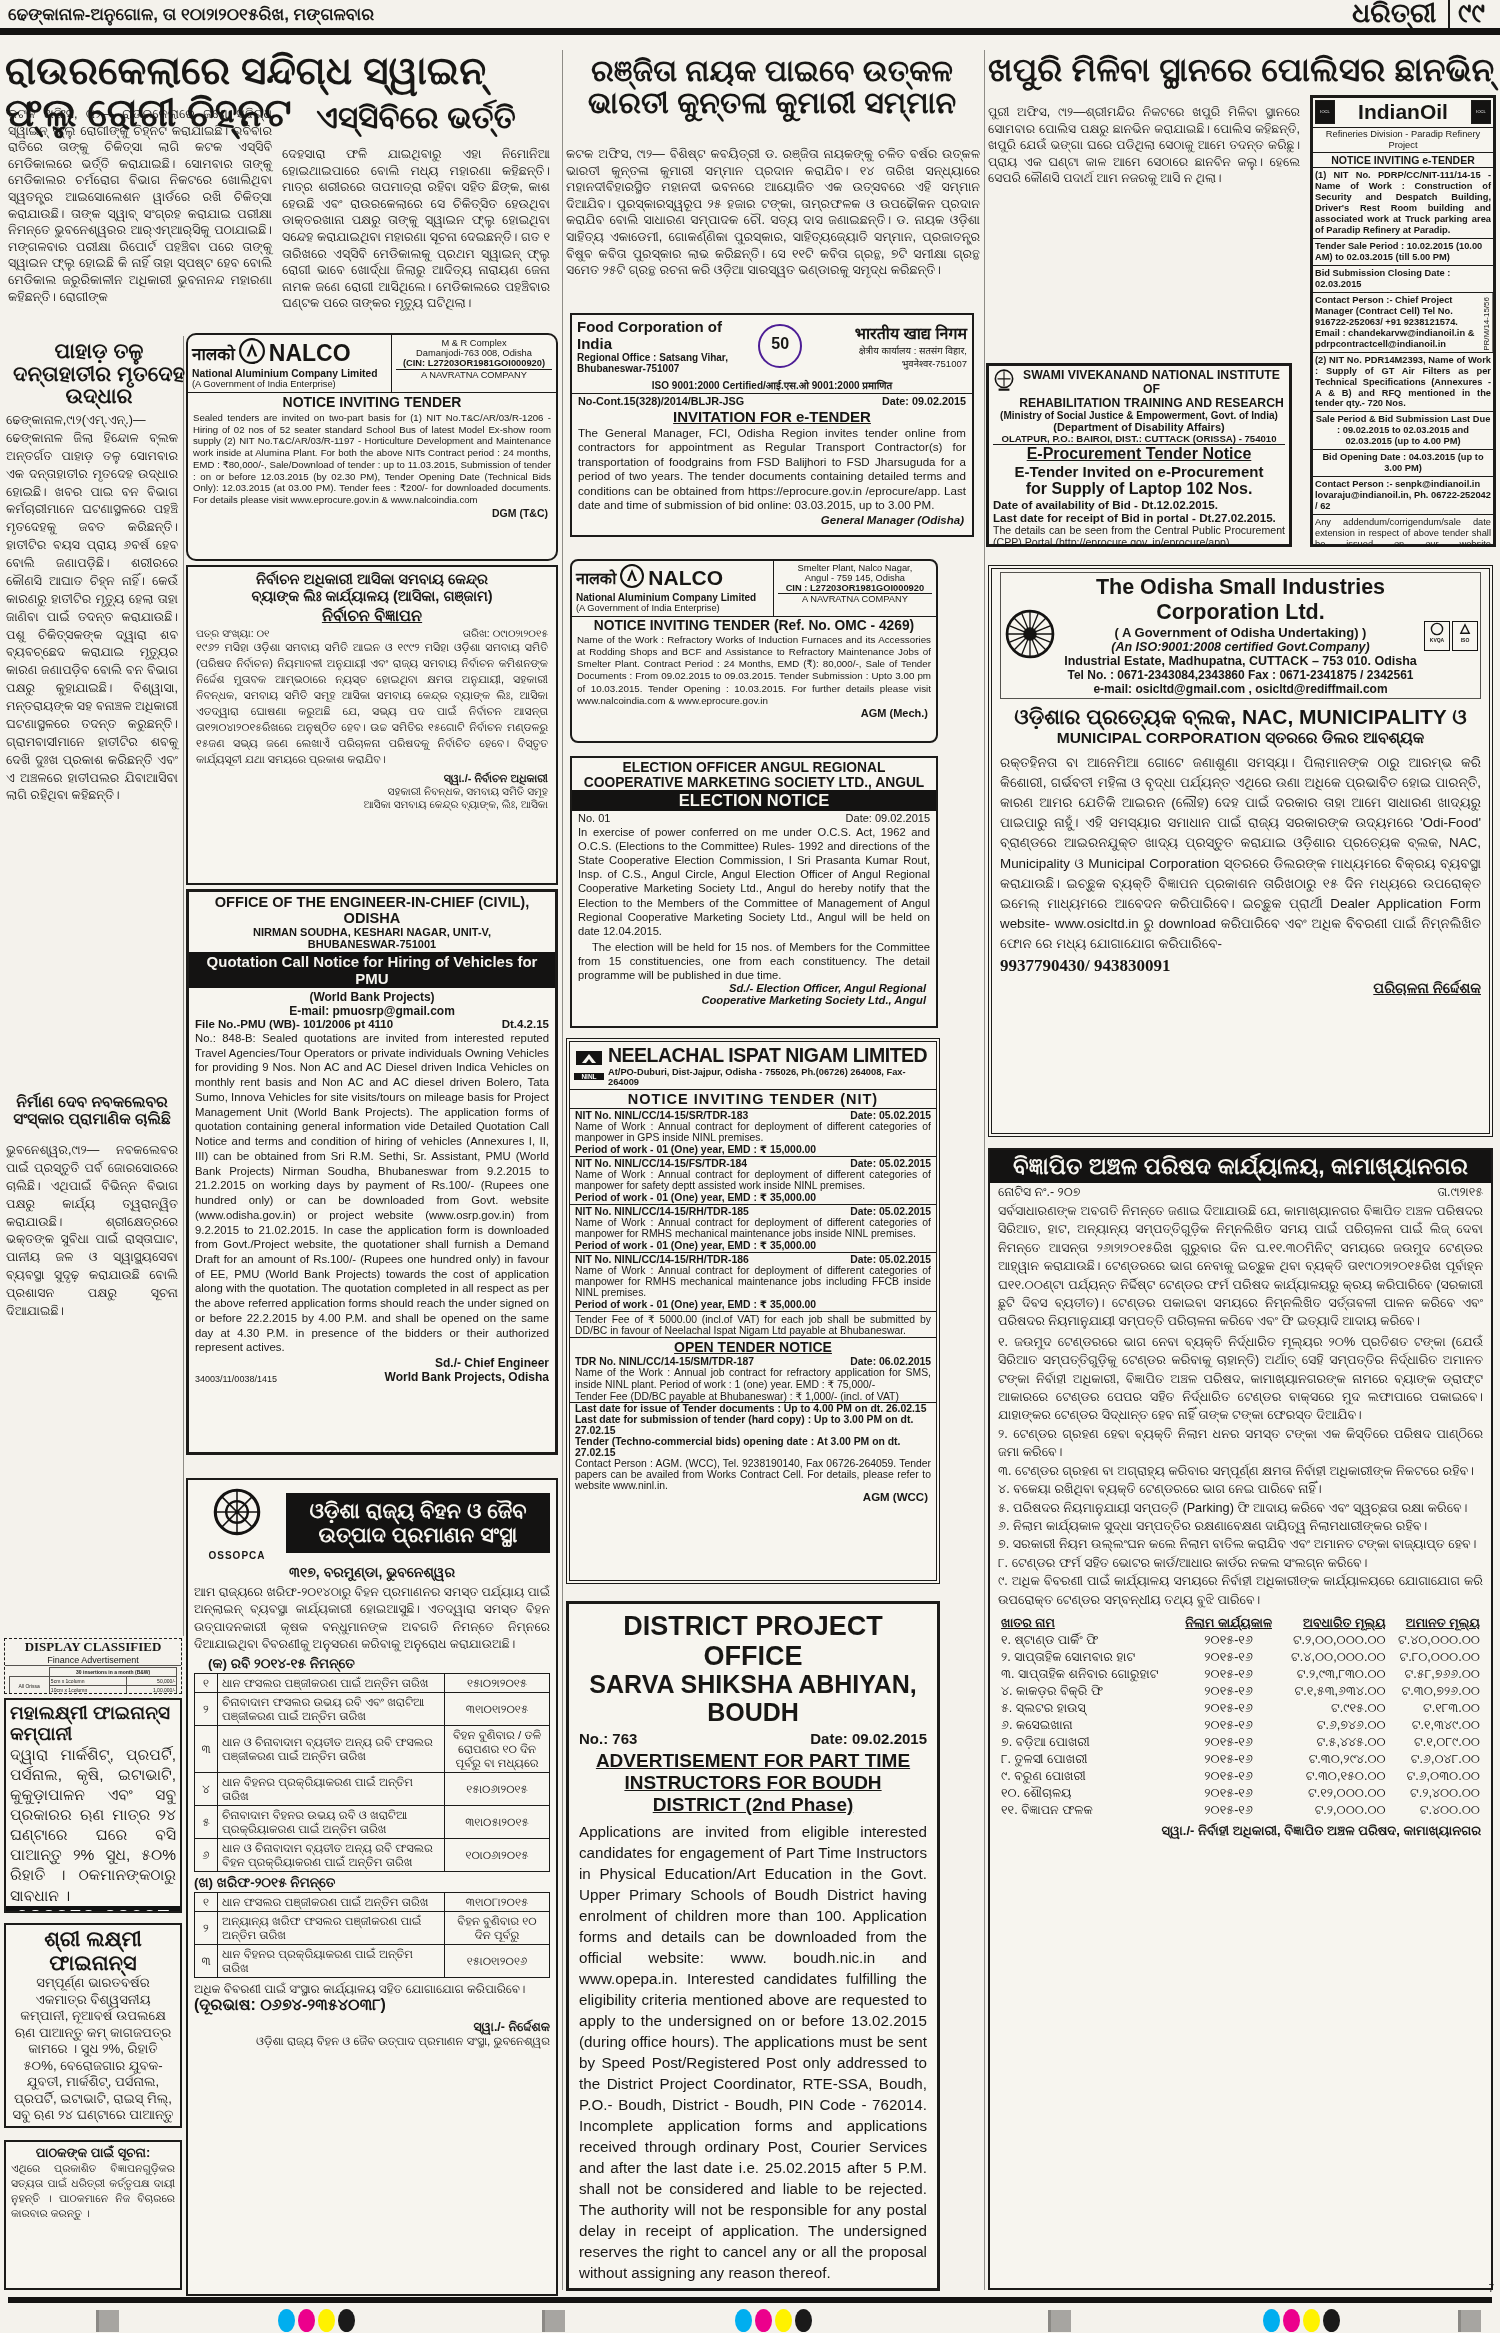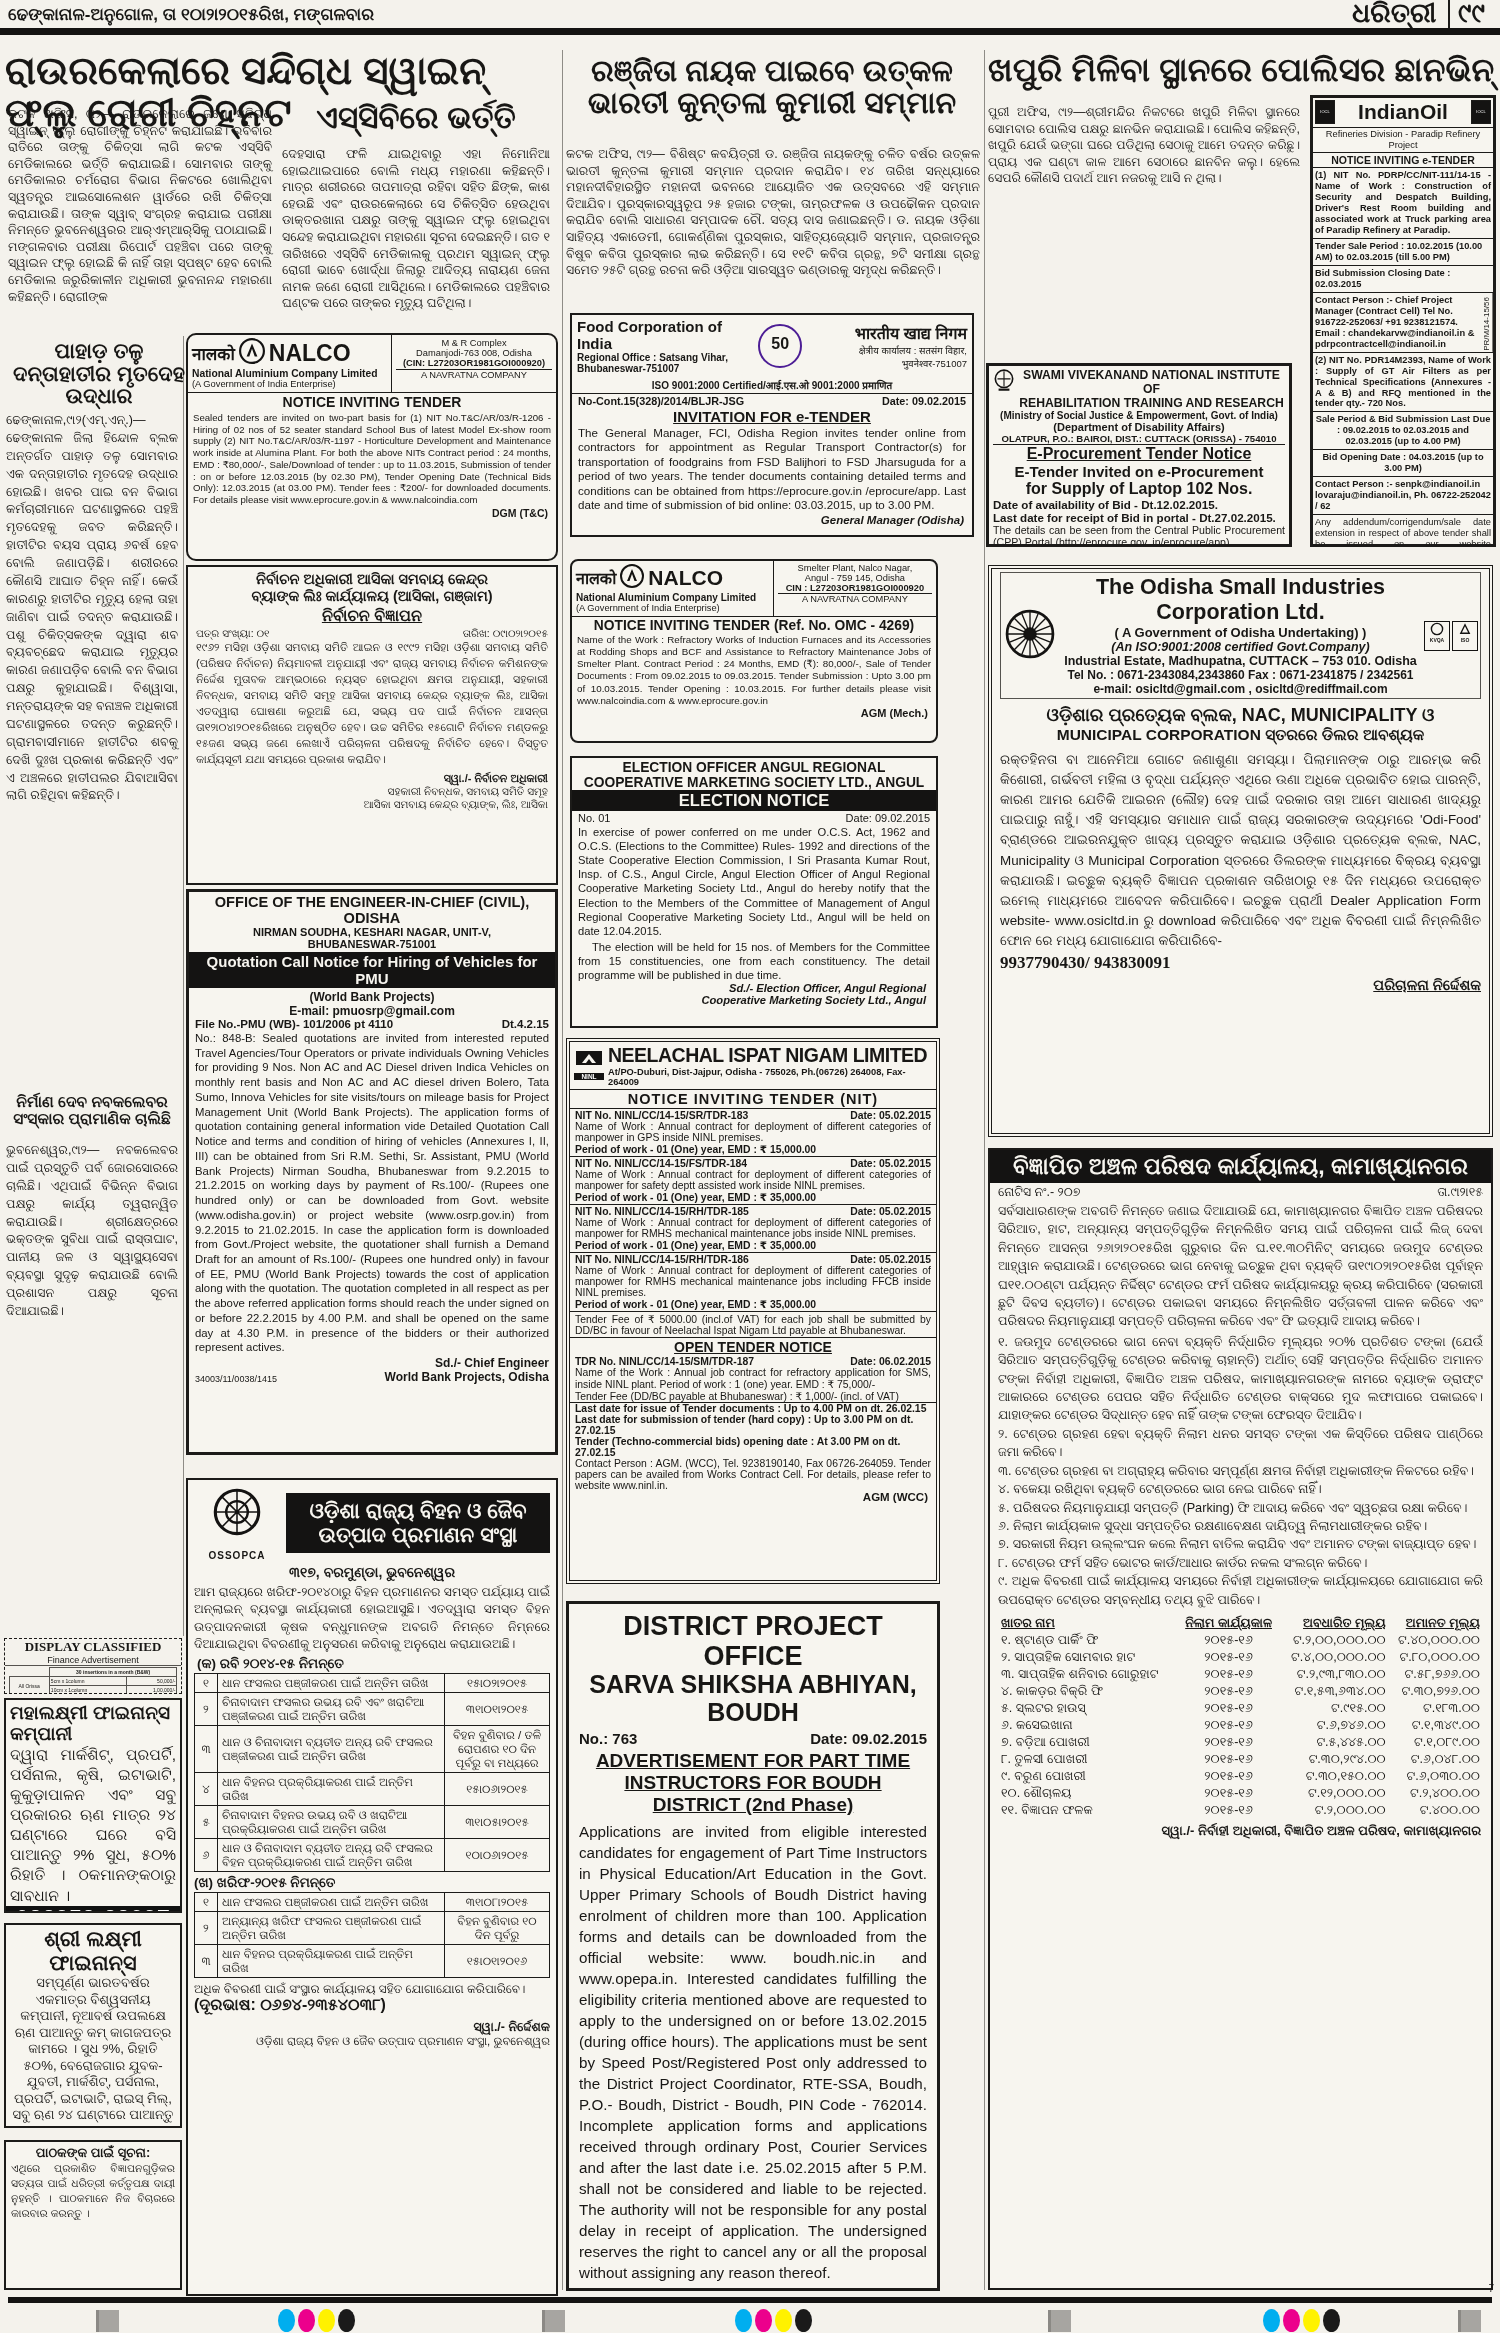"ଓଡ଼ିଶାର ପ୍ରତ୍ୟେକ ବ୍ଲକ, NAC, MUNICIPALITY" div.c { font-size: 18px -> 21px }
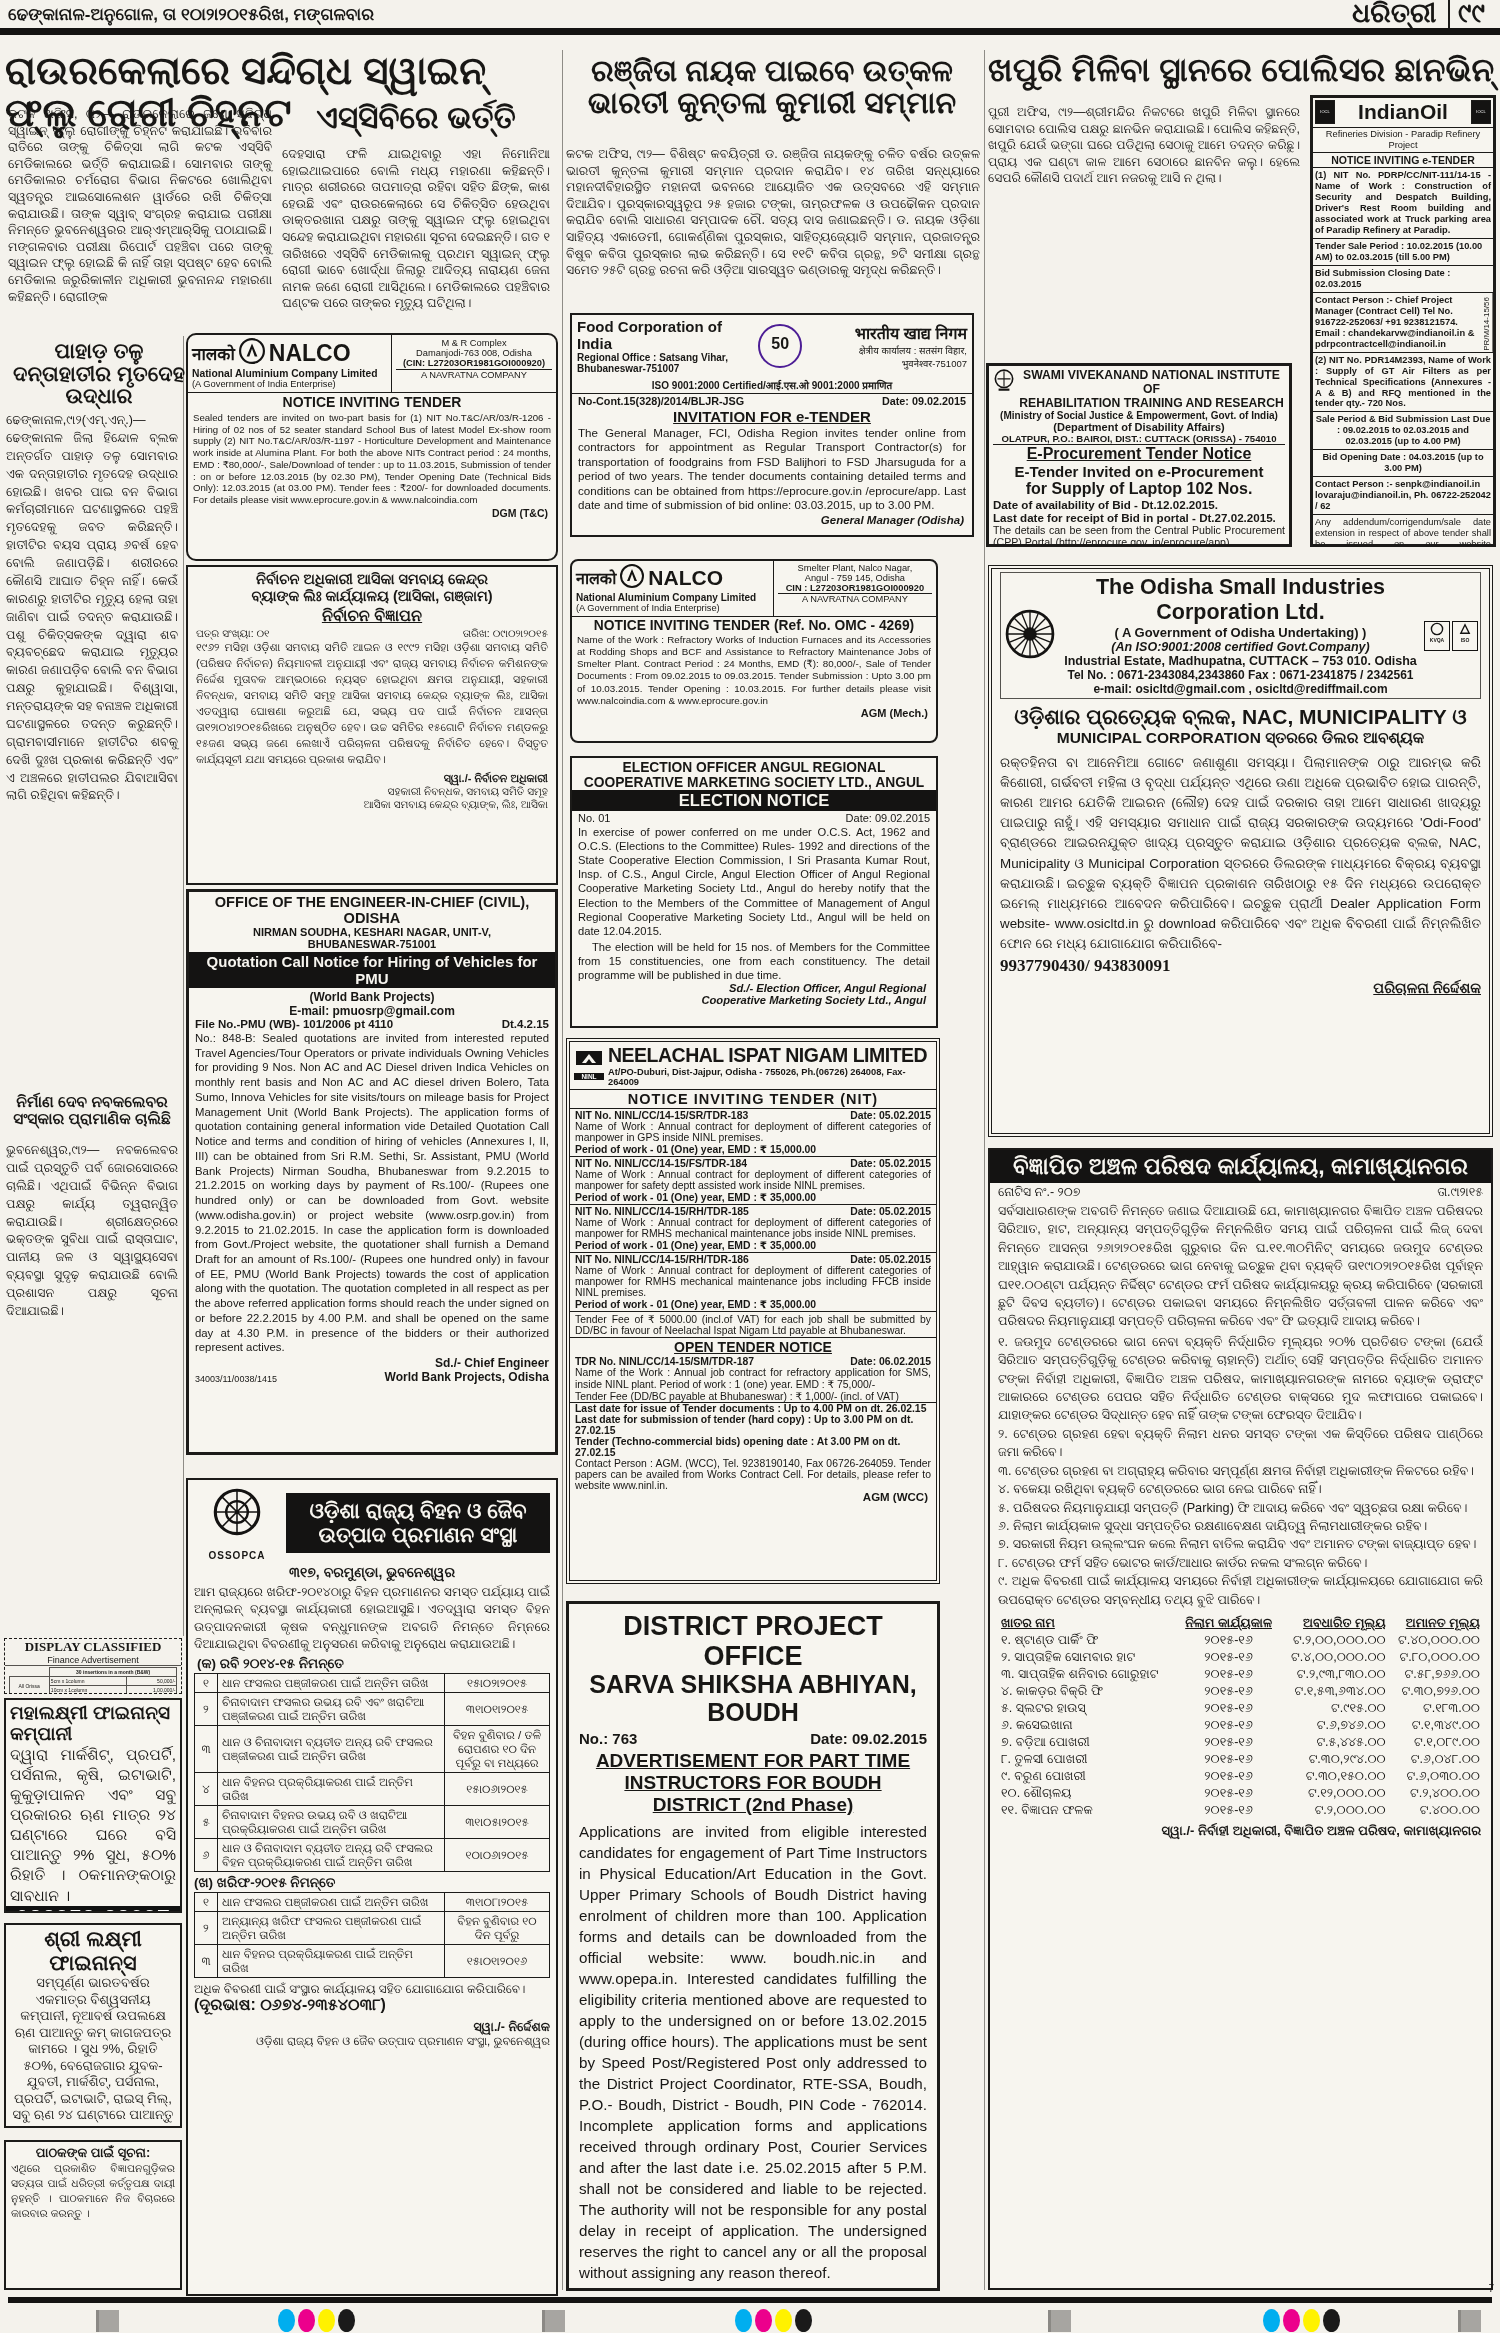"(କ) ରବି ୨୦୧୪-୧୫ ନିମନ୍ତେ" div.b { margin: 3px 3px 1px -> 3px 14px 1px }
